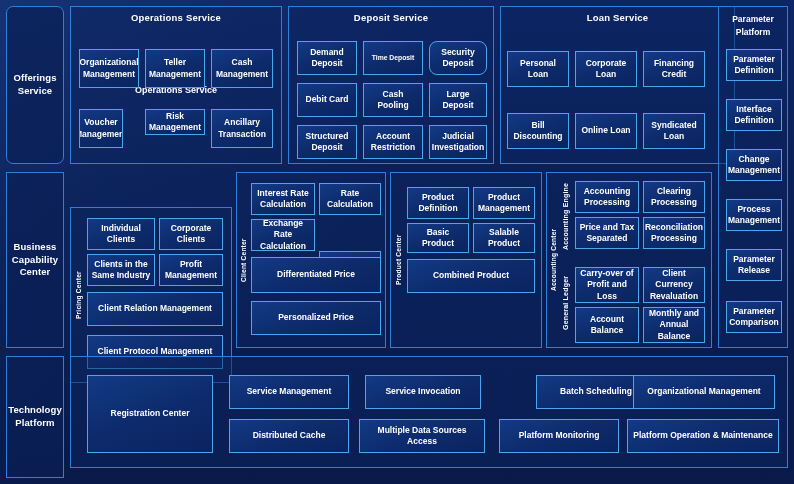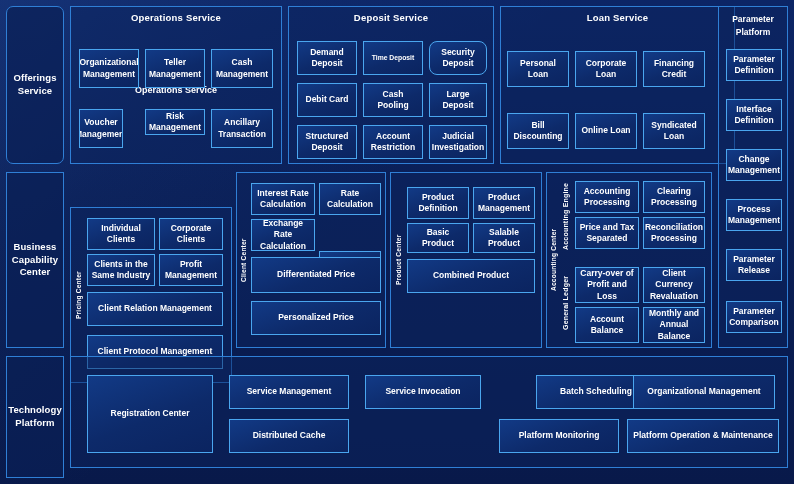"Multiple Data Sources Access" div.cell { html: none -> <div>Multiple Data Sources Access</div> }
